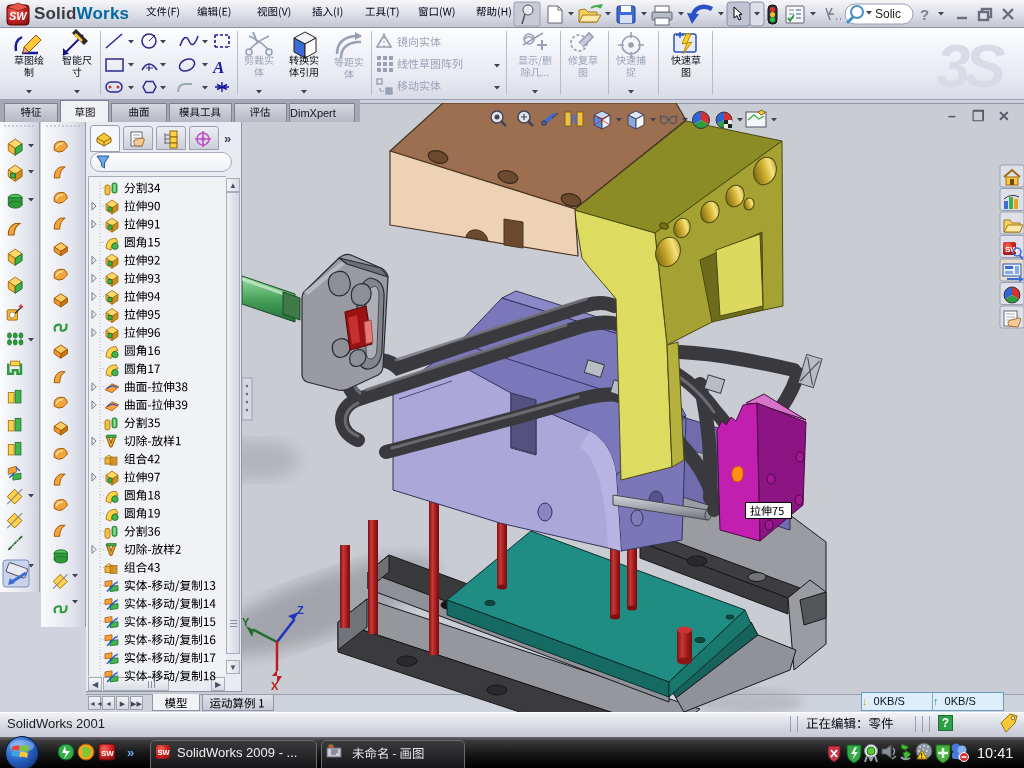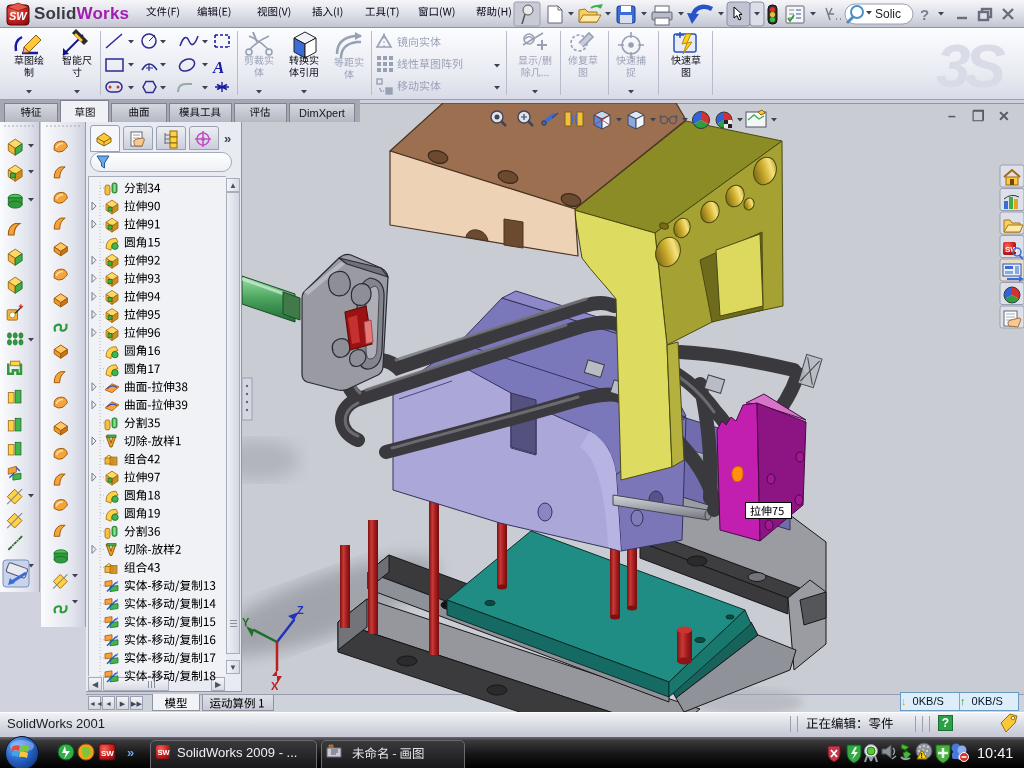"Works" #logotxt span { color: #a21caf -> #0369a1 }
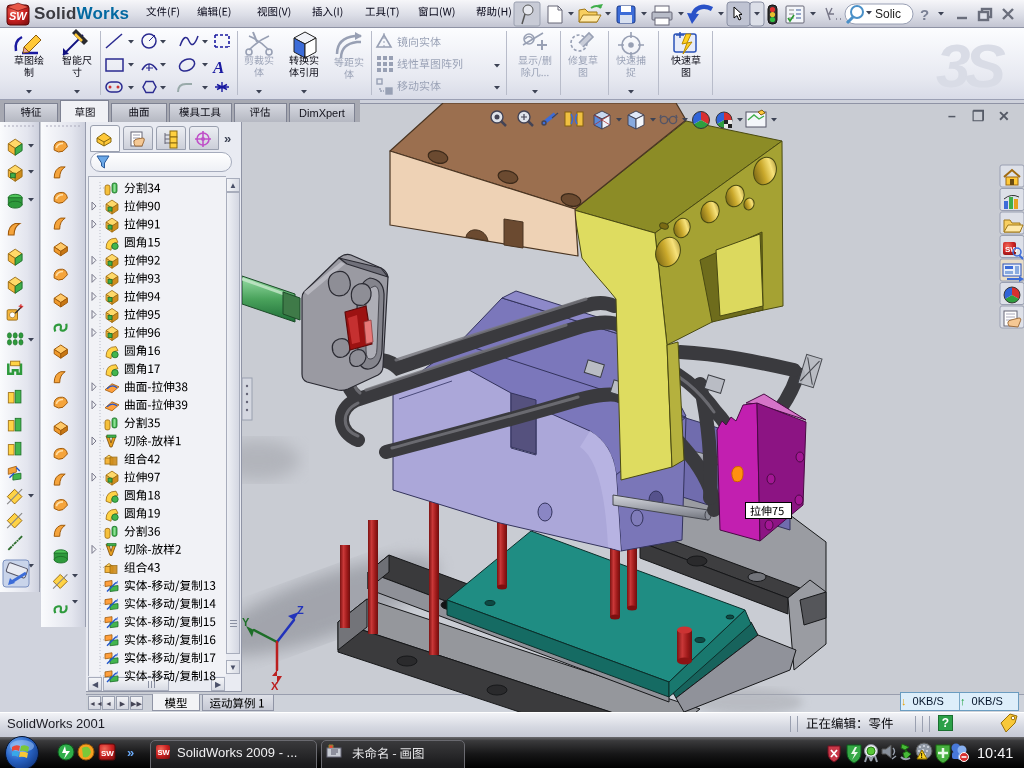"DimXpert" div.ctab { text-align: center -> none }
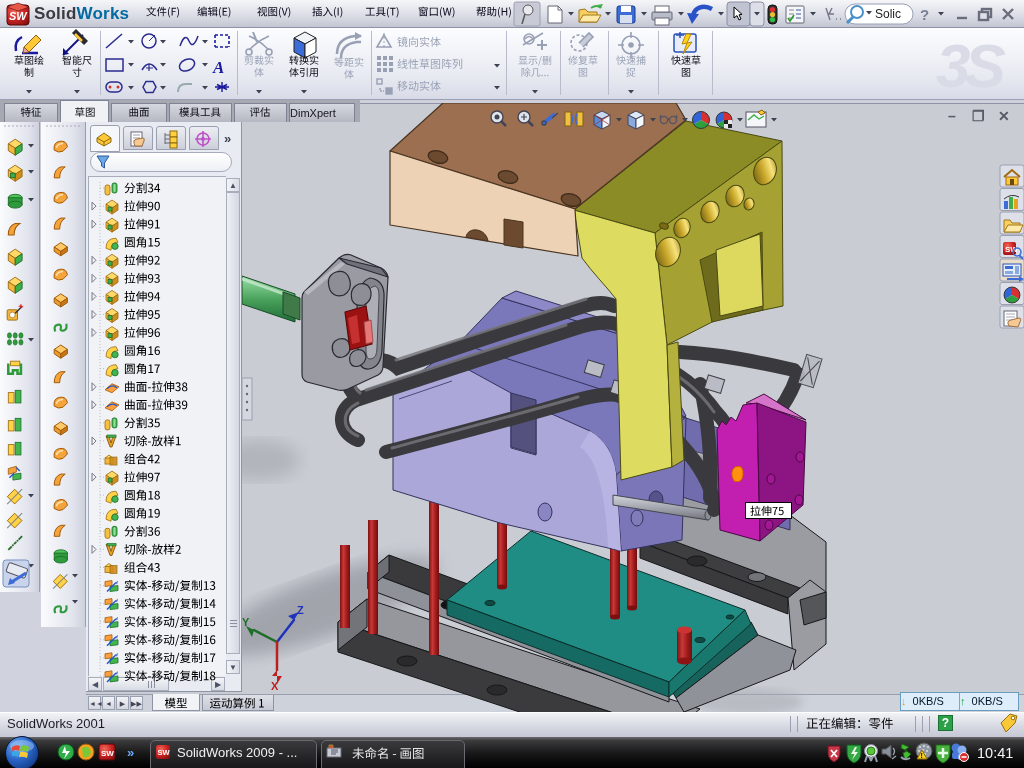"↓ 0KB/S" #net { left: 900px -> 861px; width: 119px -> 143px }
